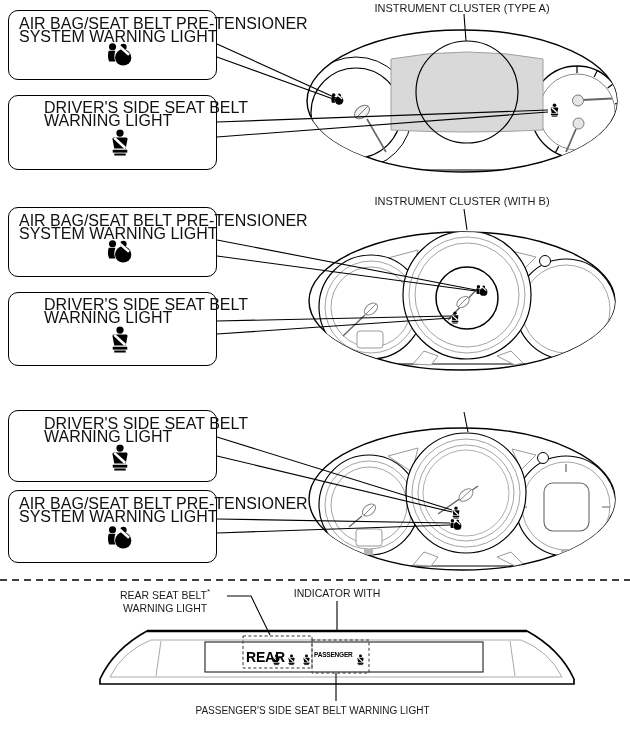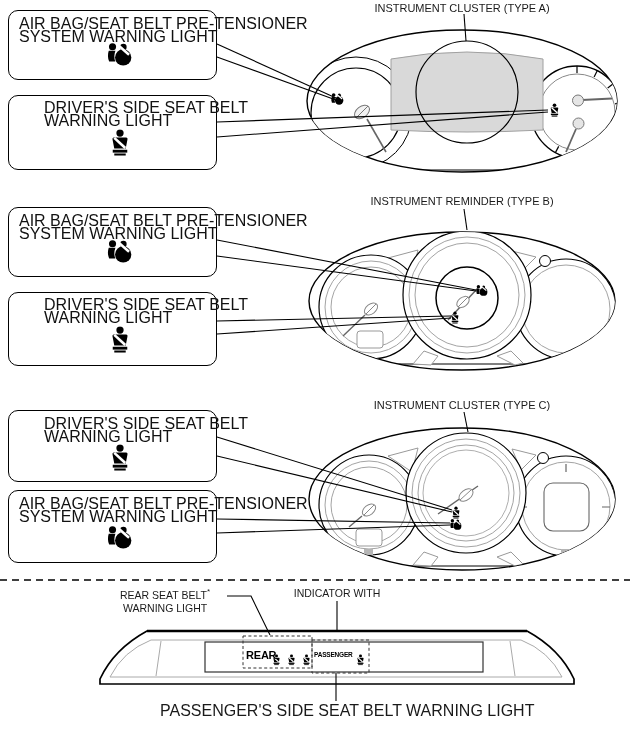"INSTRUMENT REMINDER (TYPE B)" div.sec-title { text: REMINDER (TYPE -> CLUSTER (WITH }
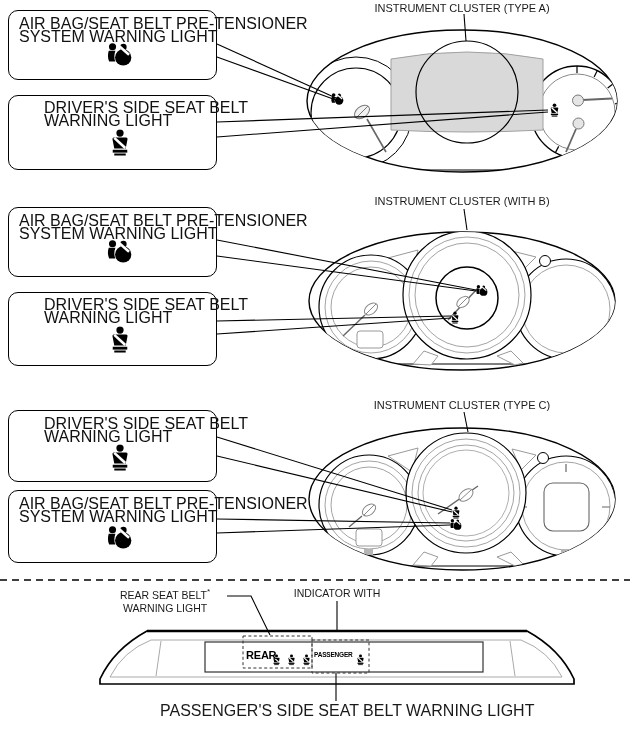"INSTRUMENT CLUSTER (TYPE C)" div.sec-title { html: <div>INSTRUMENT CLUSTER (TYPE C)</div> -> none }
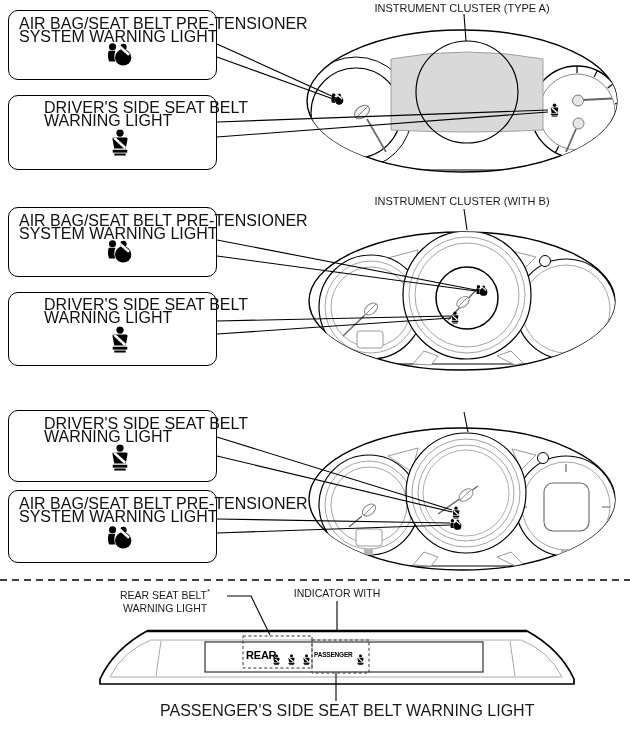"REAR" div.panel-txt { font-size: 11px -> 14px }
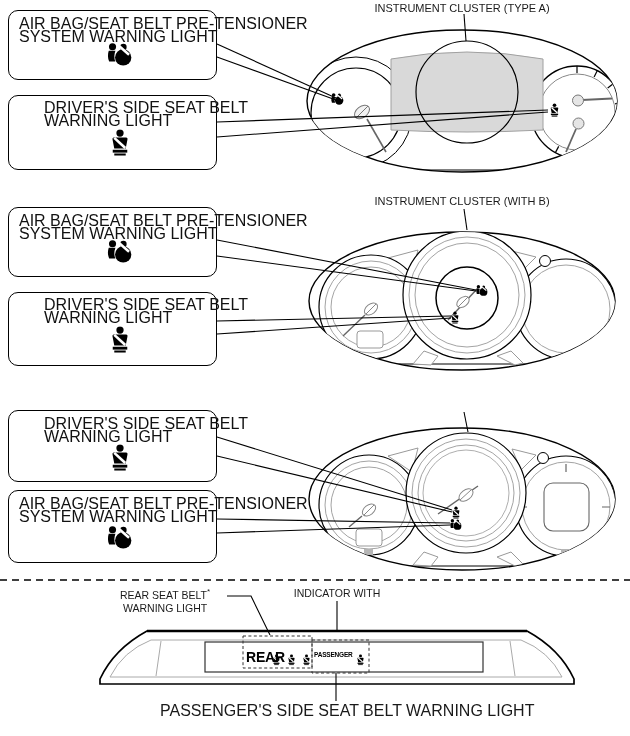"PASSENGER'S SIDE SEAT BELT WARNING" div.lbl { font-size: 16px -> 10px }
